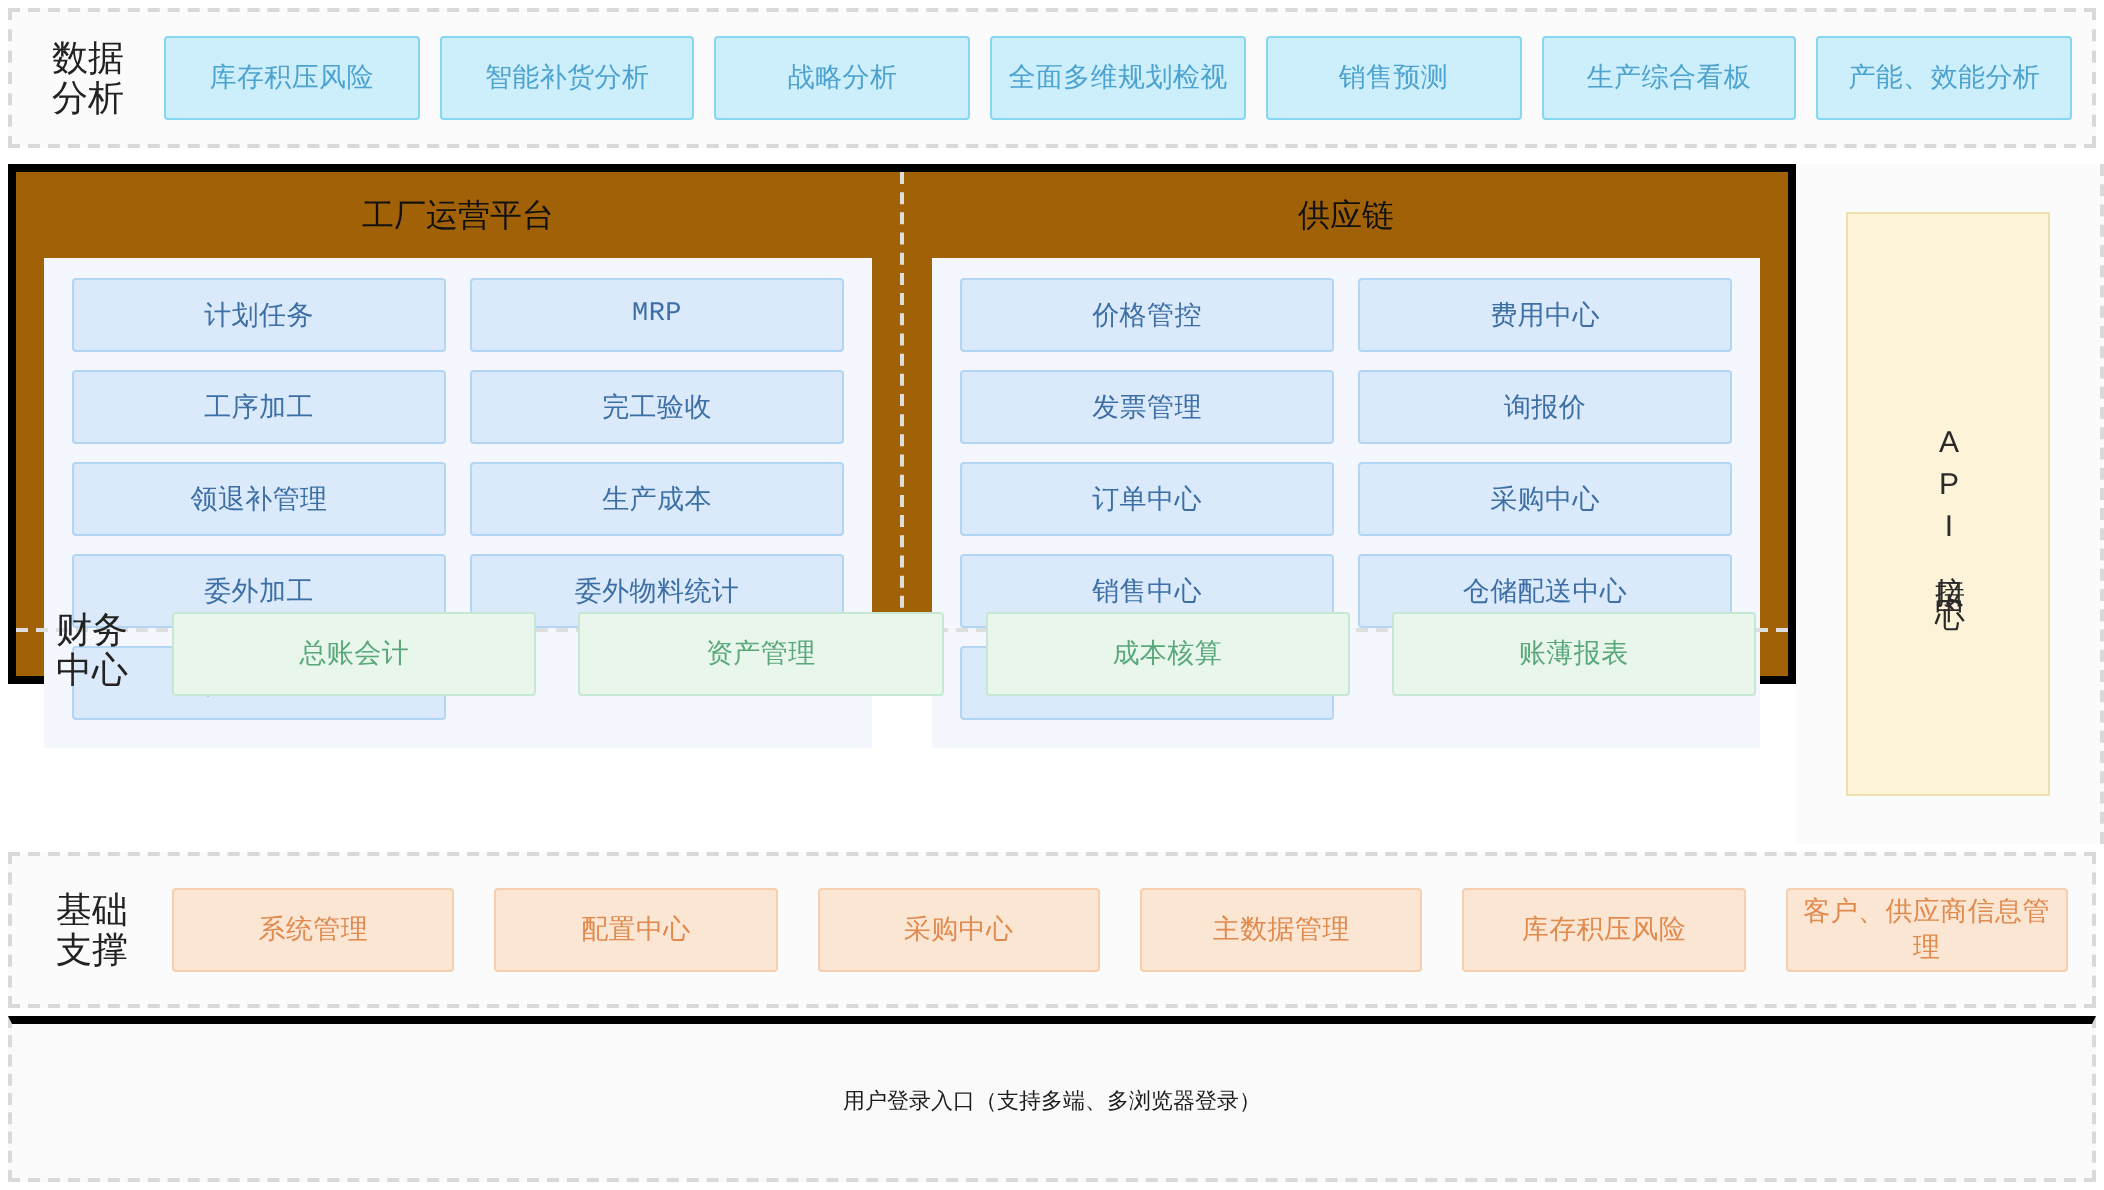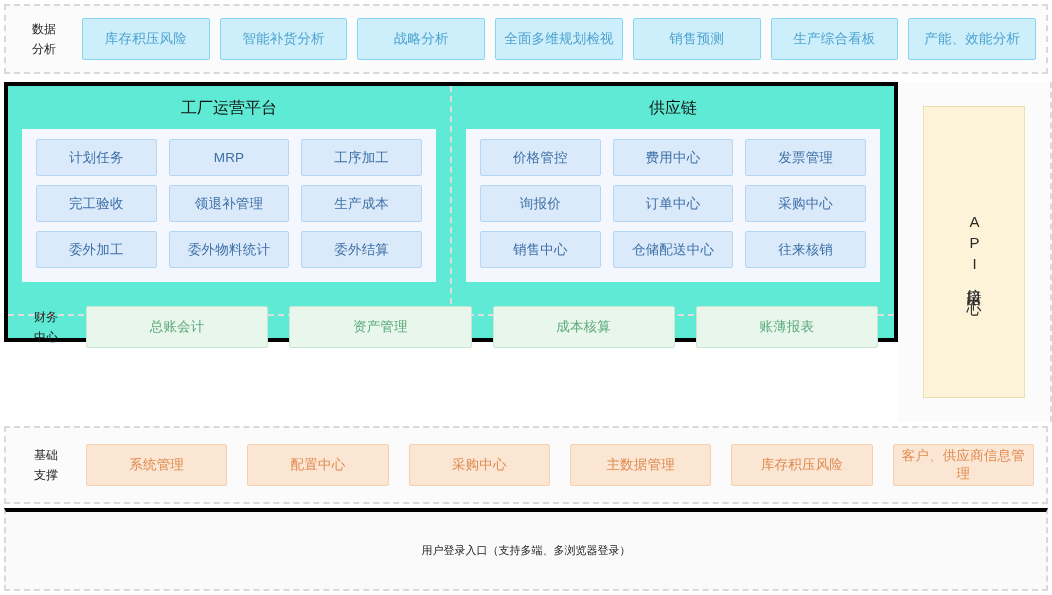"数据" .row-label { font-size: 12px -> 18px }
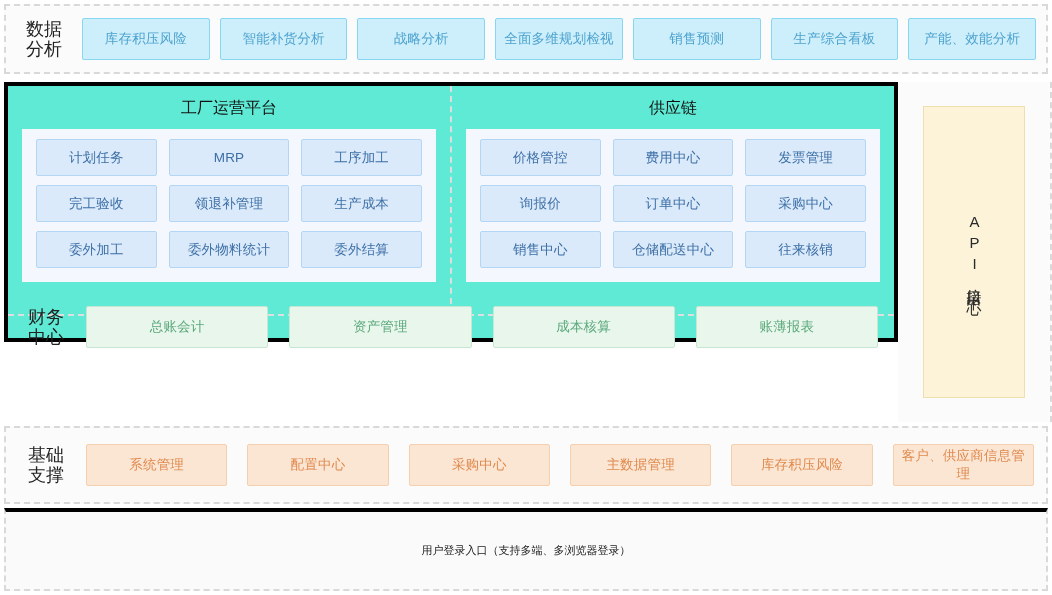"工厂运营平台" #black-box { background: #5eead4 -> #a16207; font-family: none -> Liberation Mono, monospace }
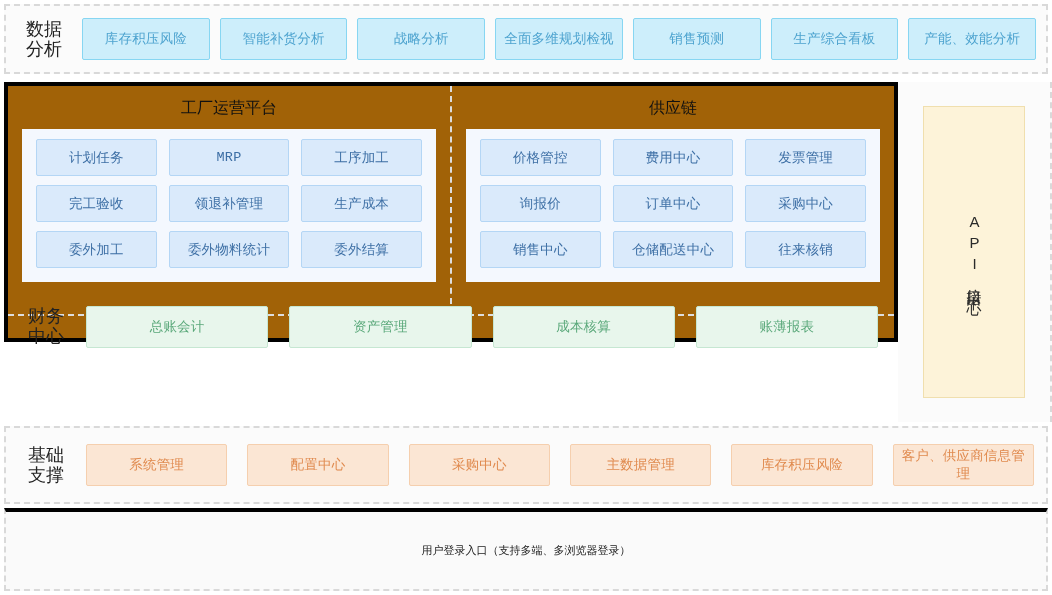"计划任务" .panel-grid { grid-template-columns: repeat(3, 1fr) -> repeat(2, 1fr) }
